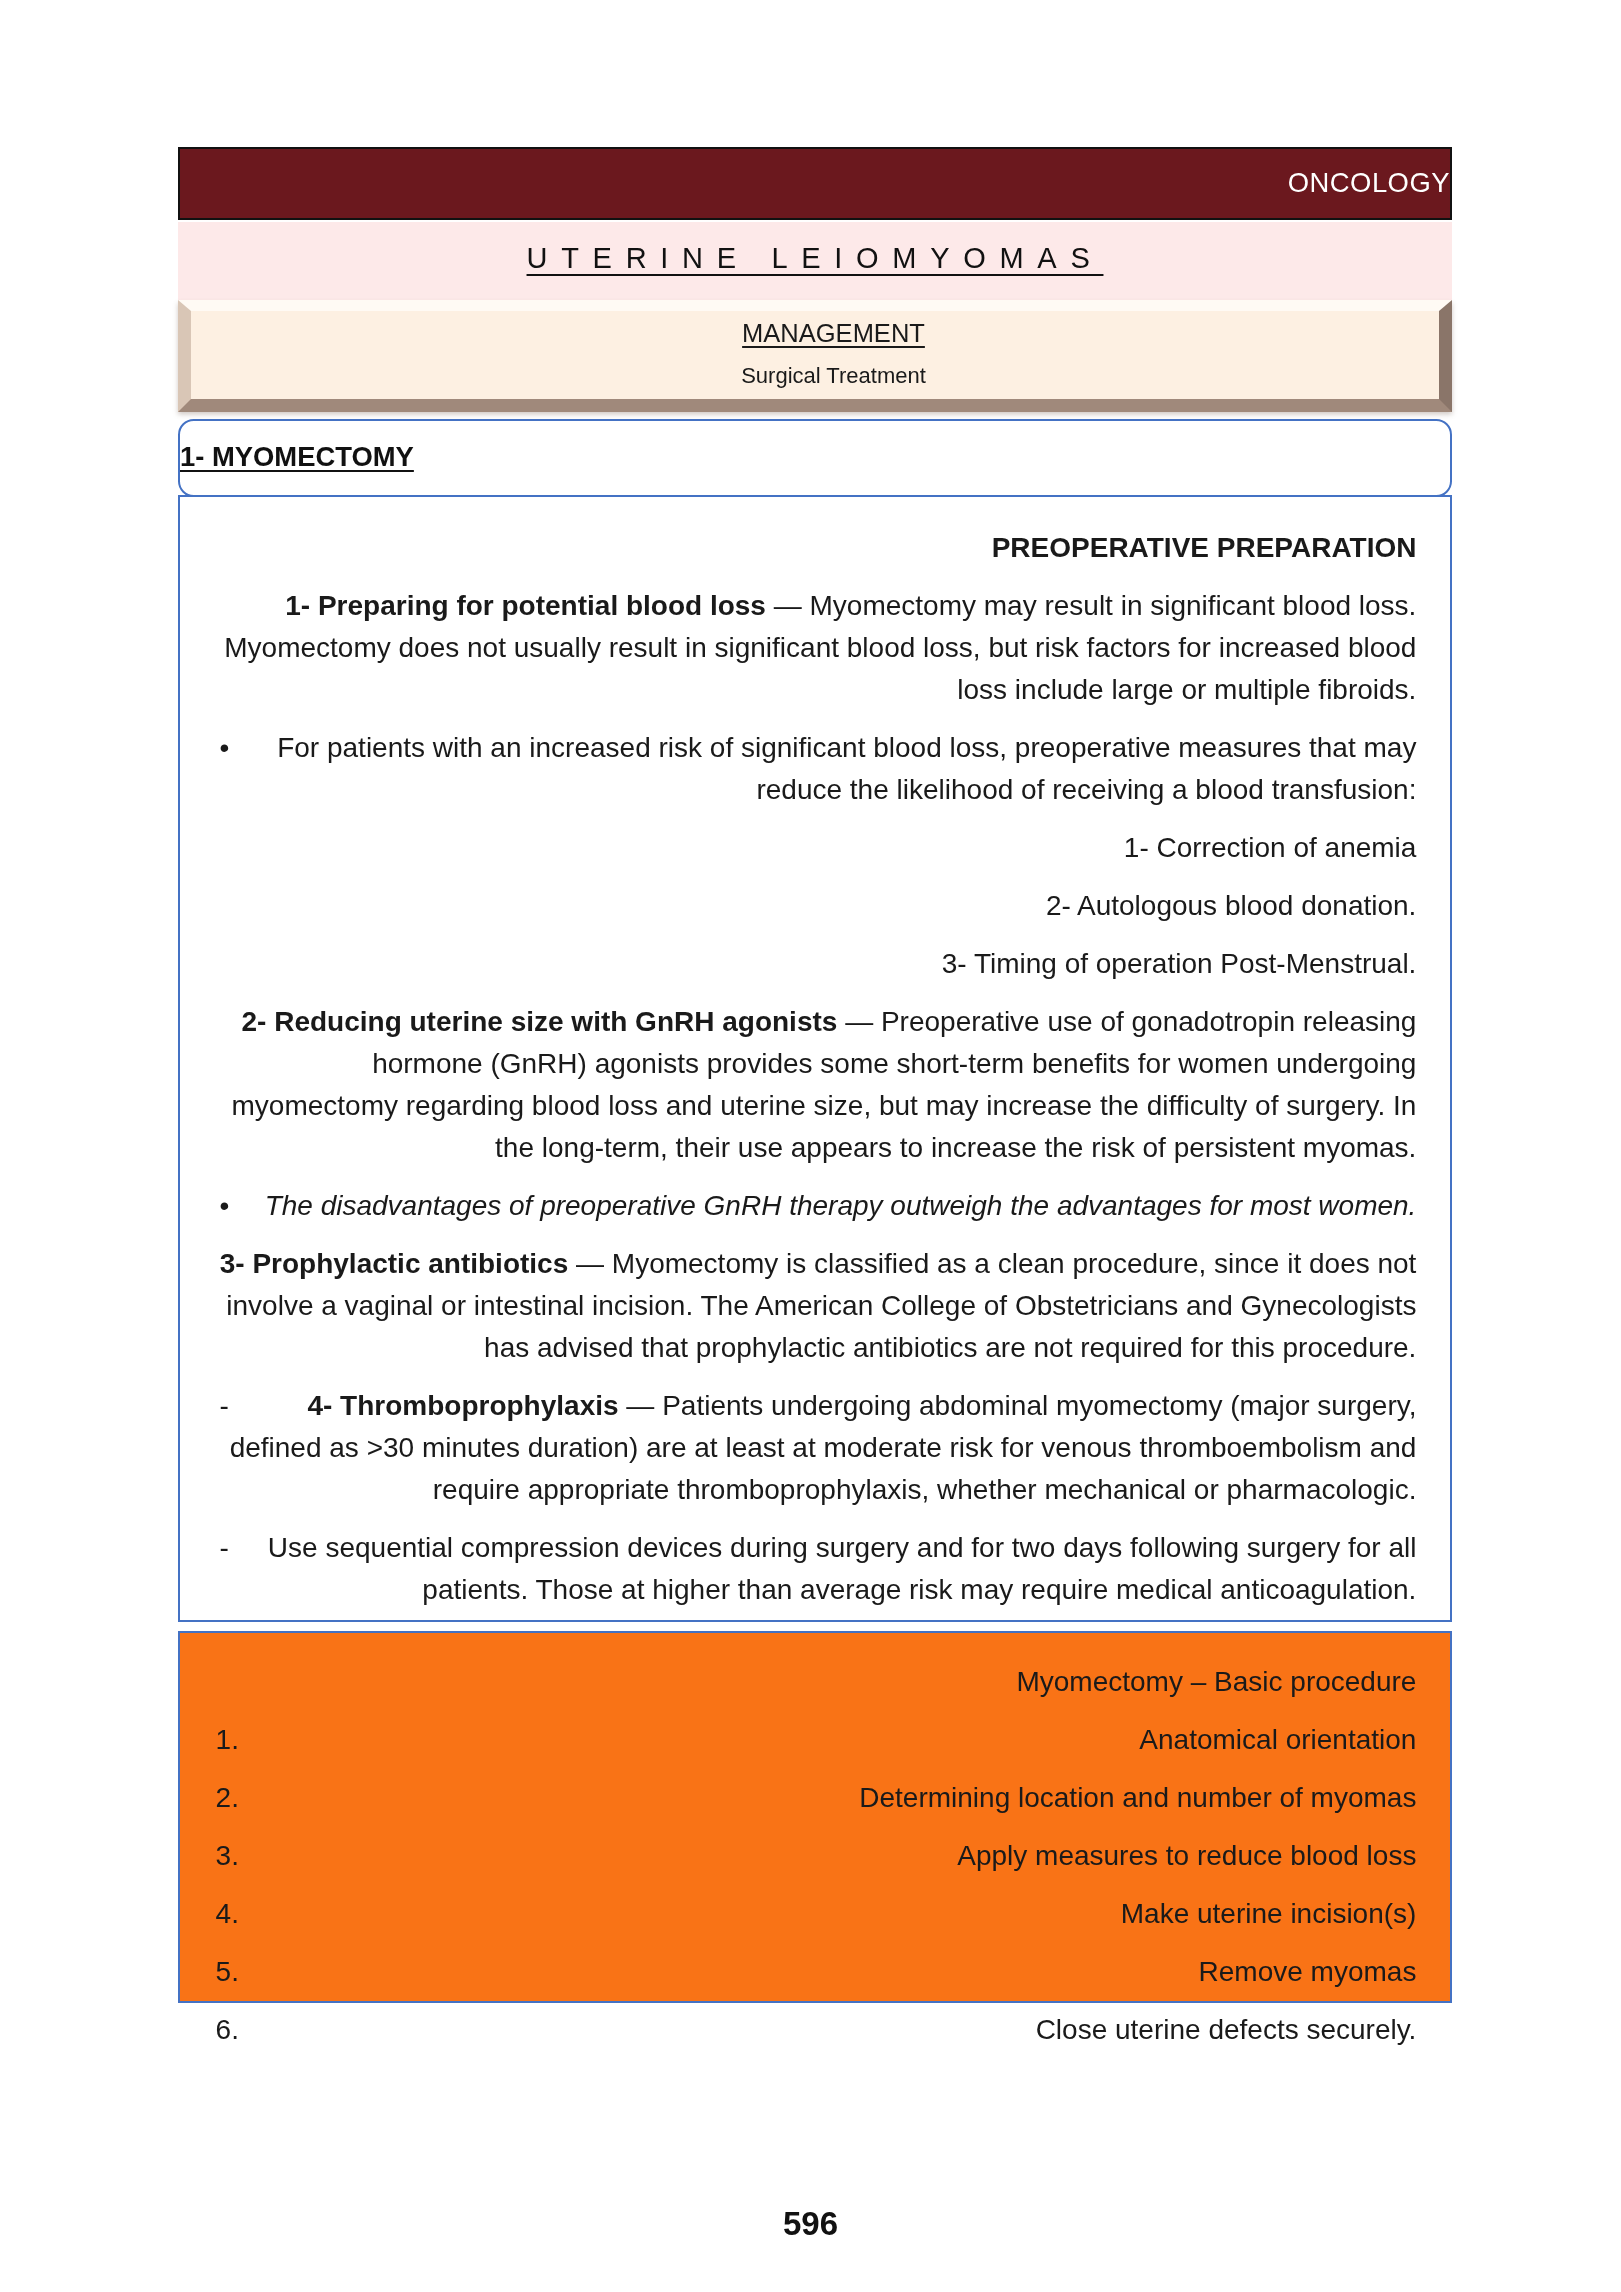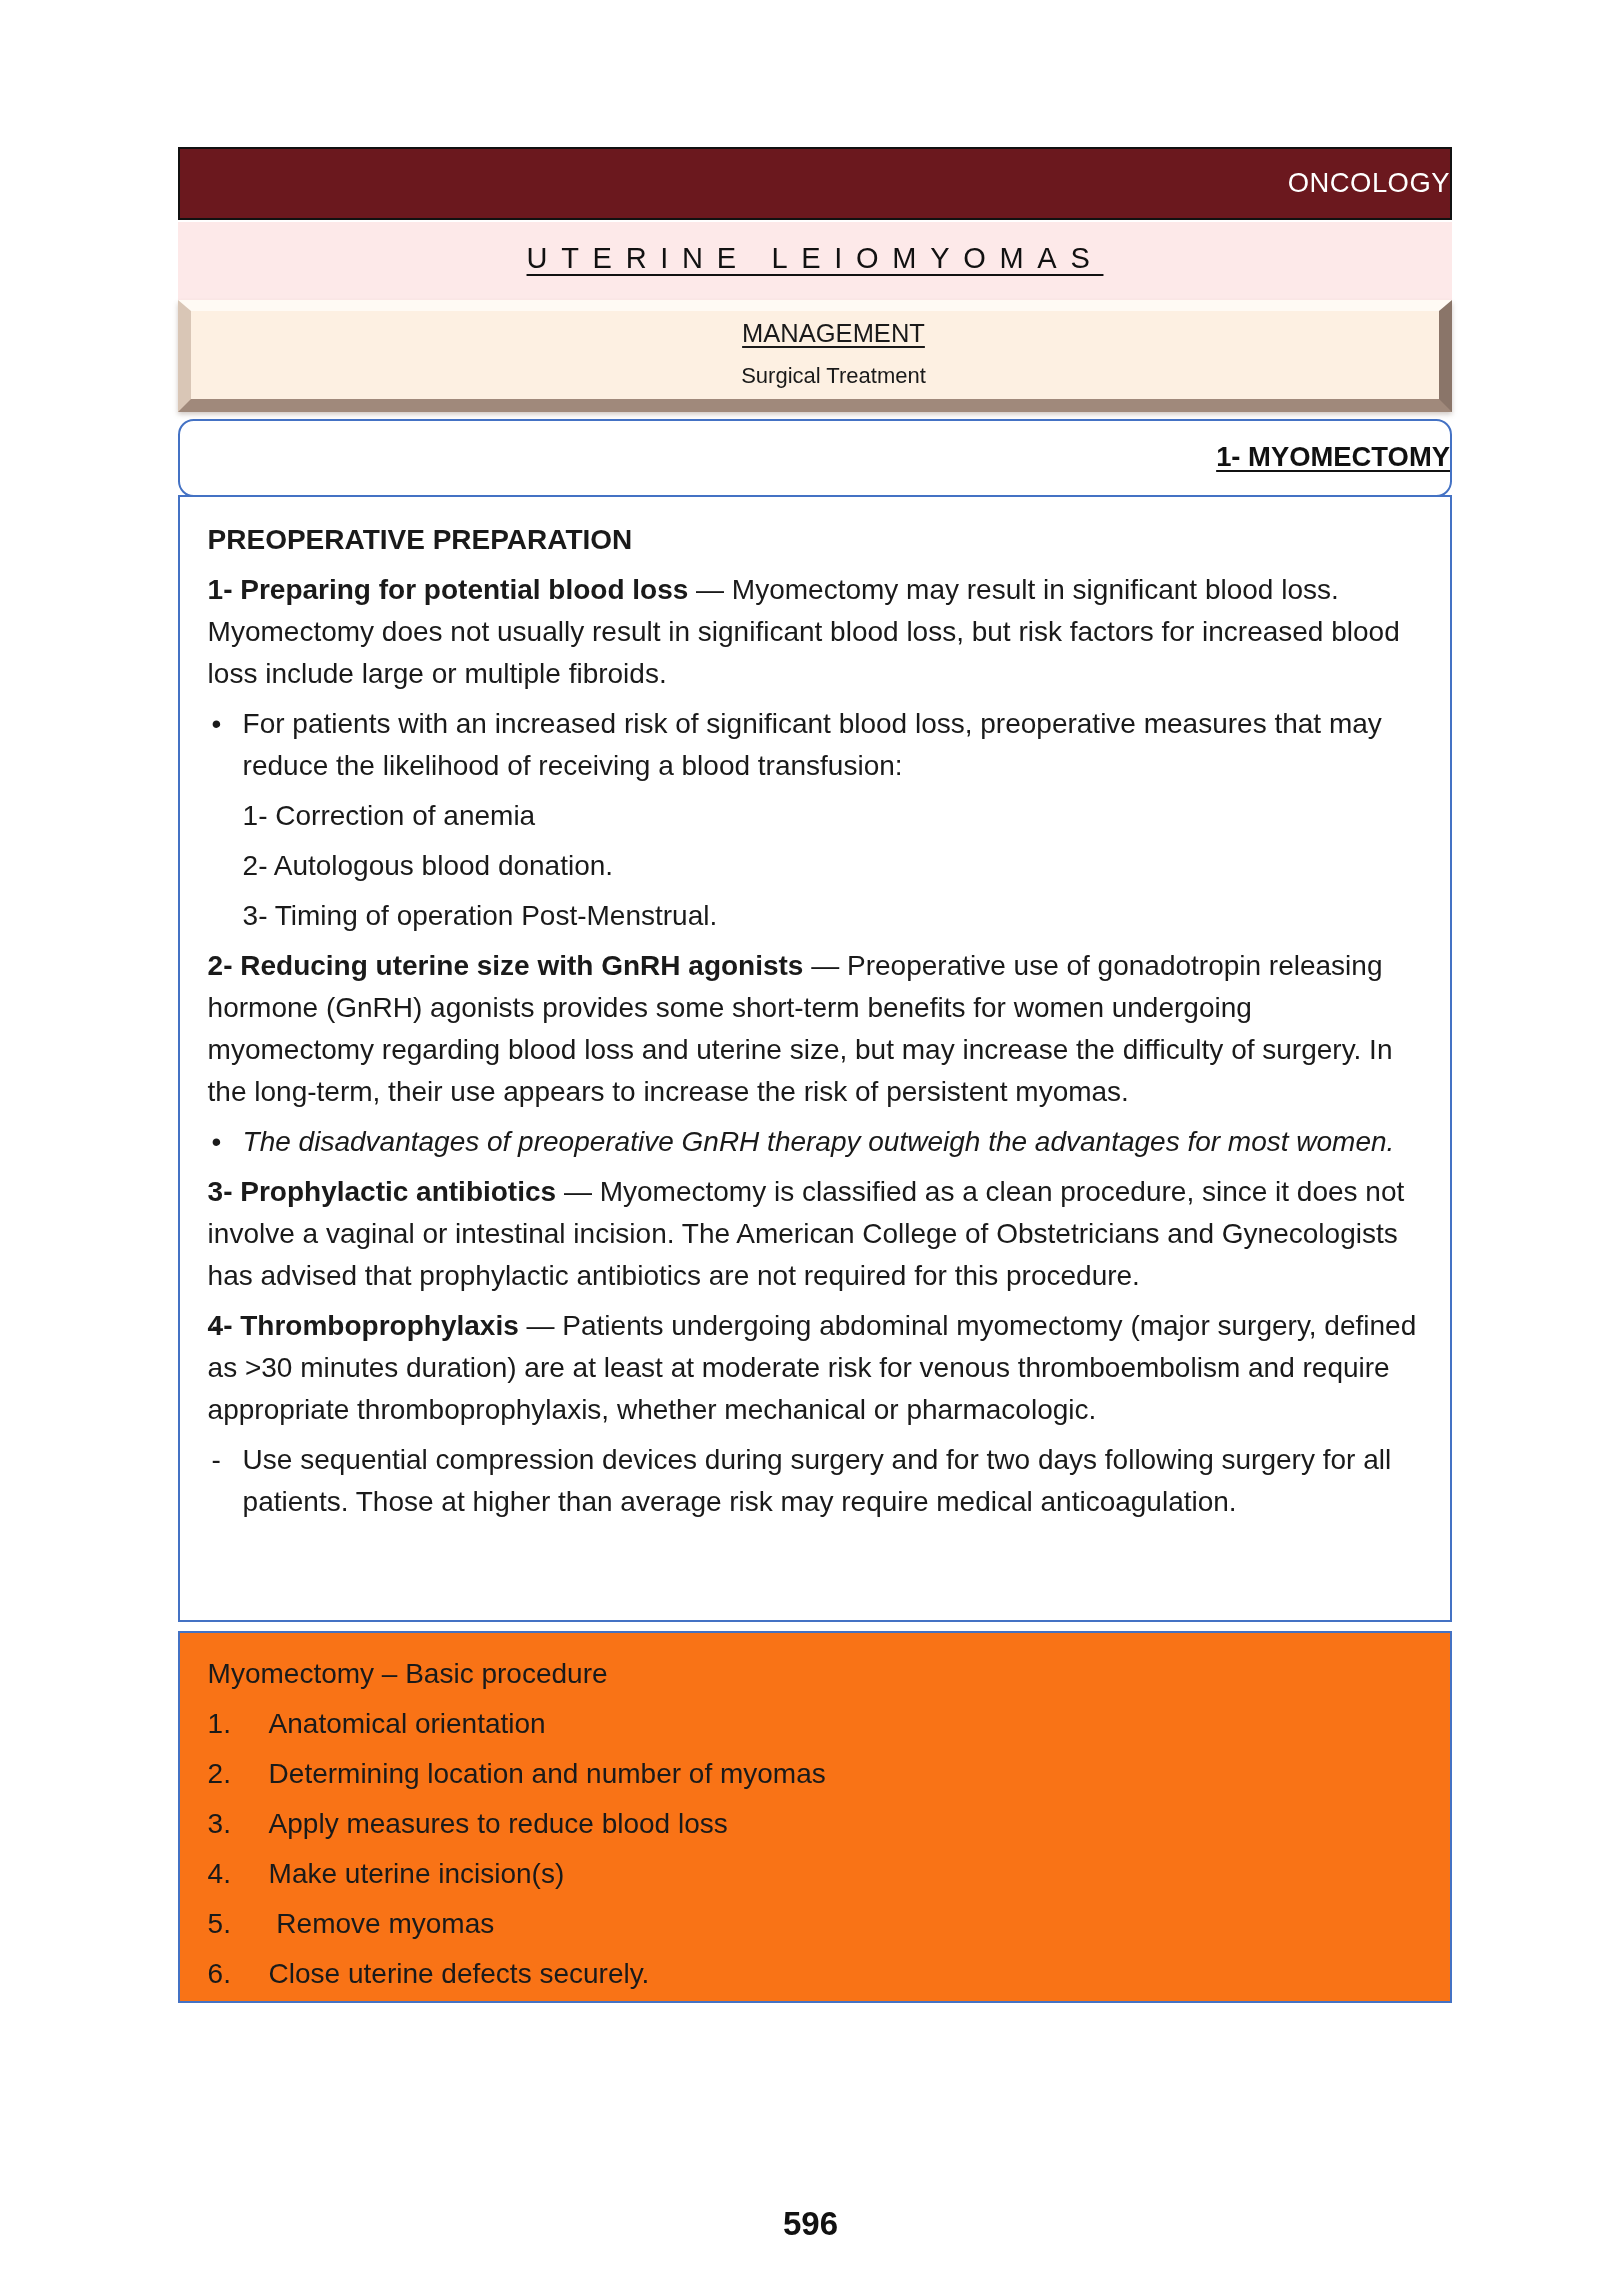"1- MYOMECTOMY" .section-head { text-align: right -> left }
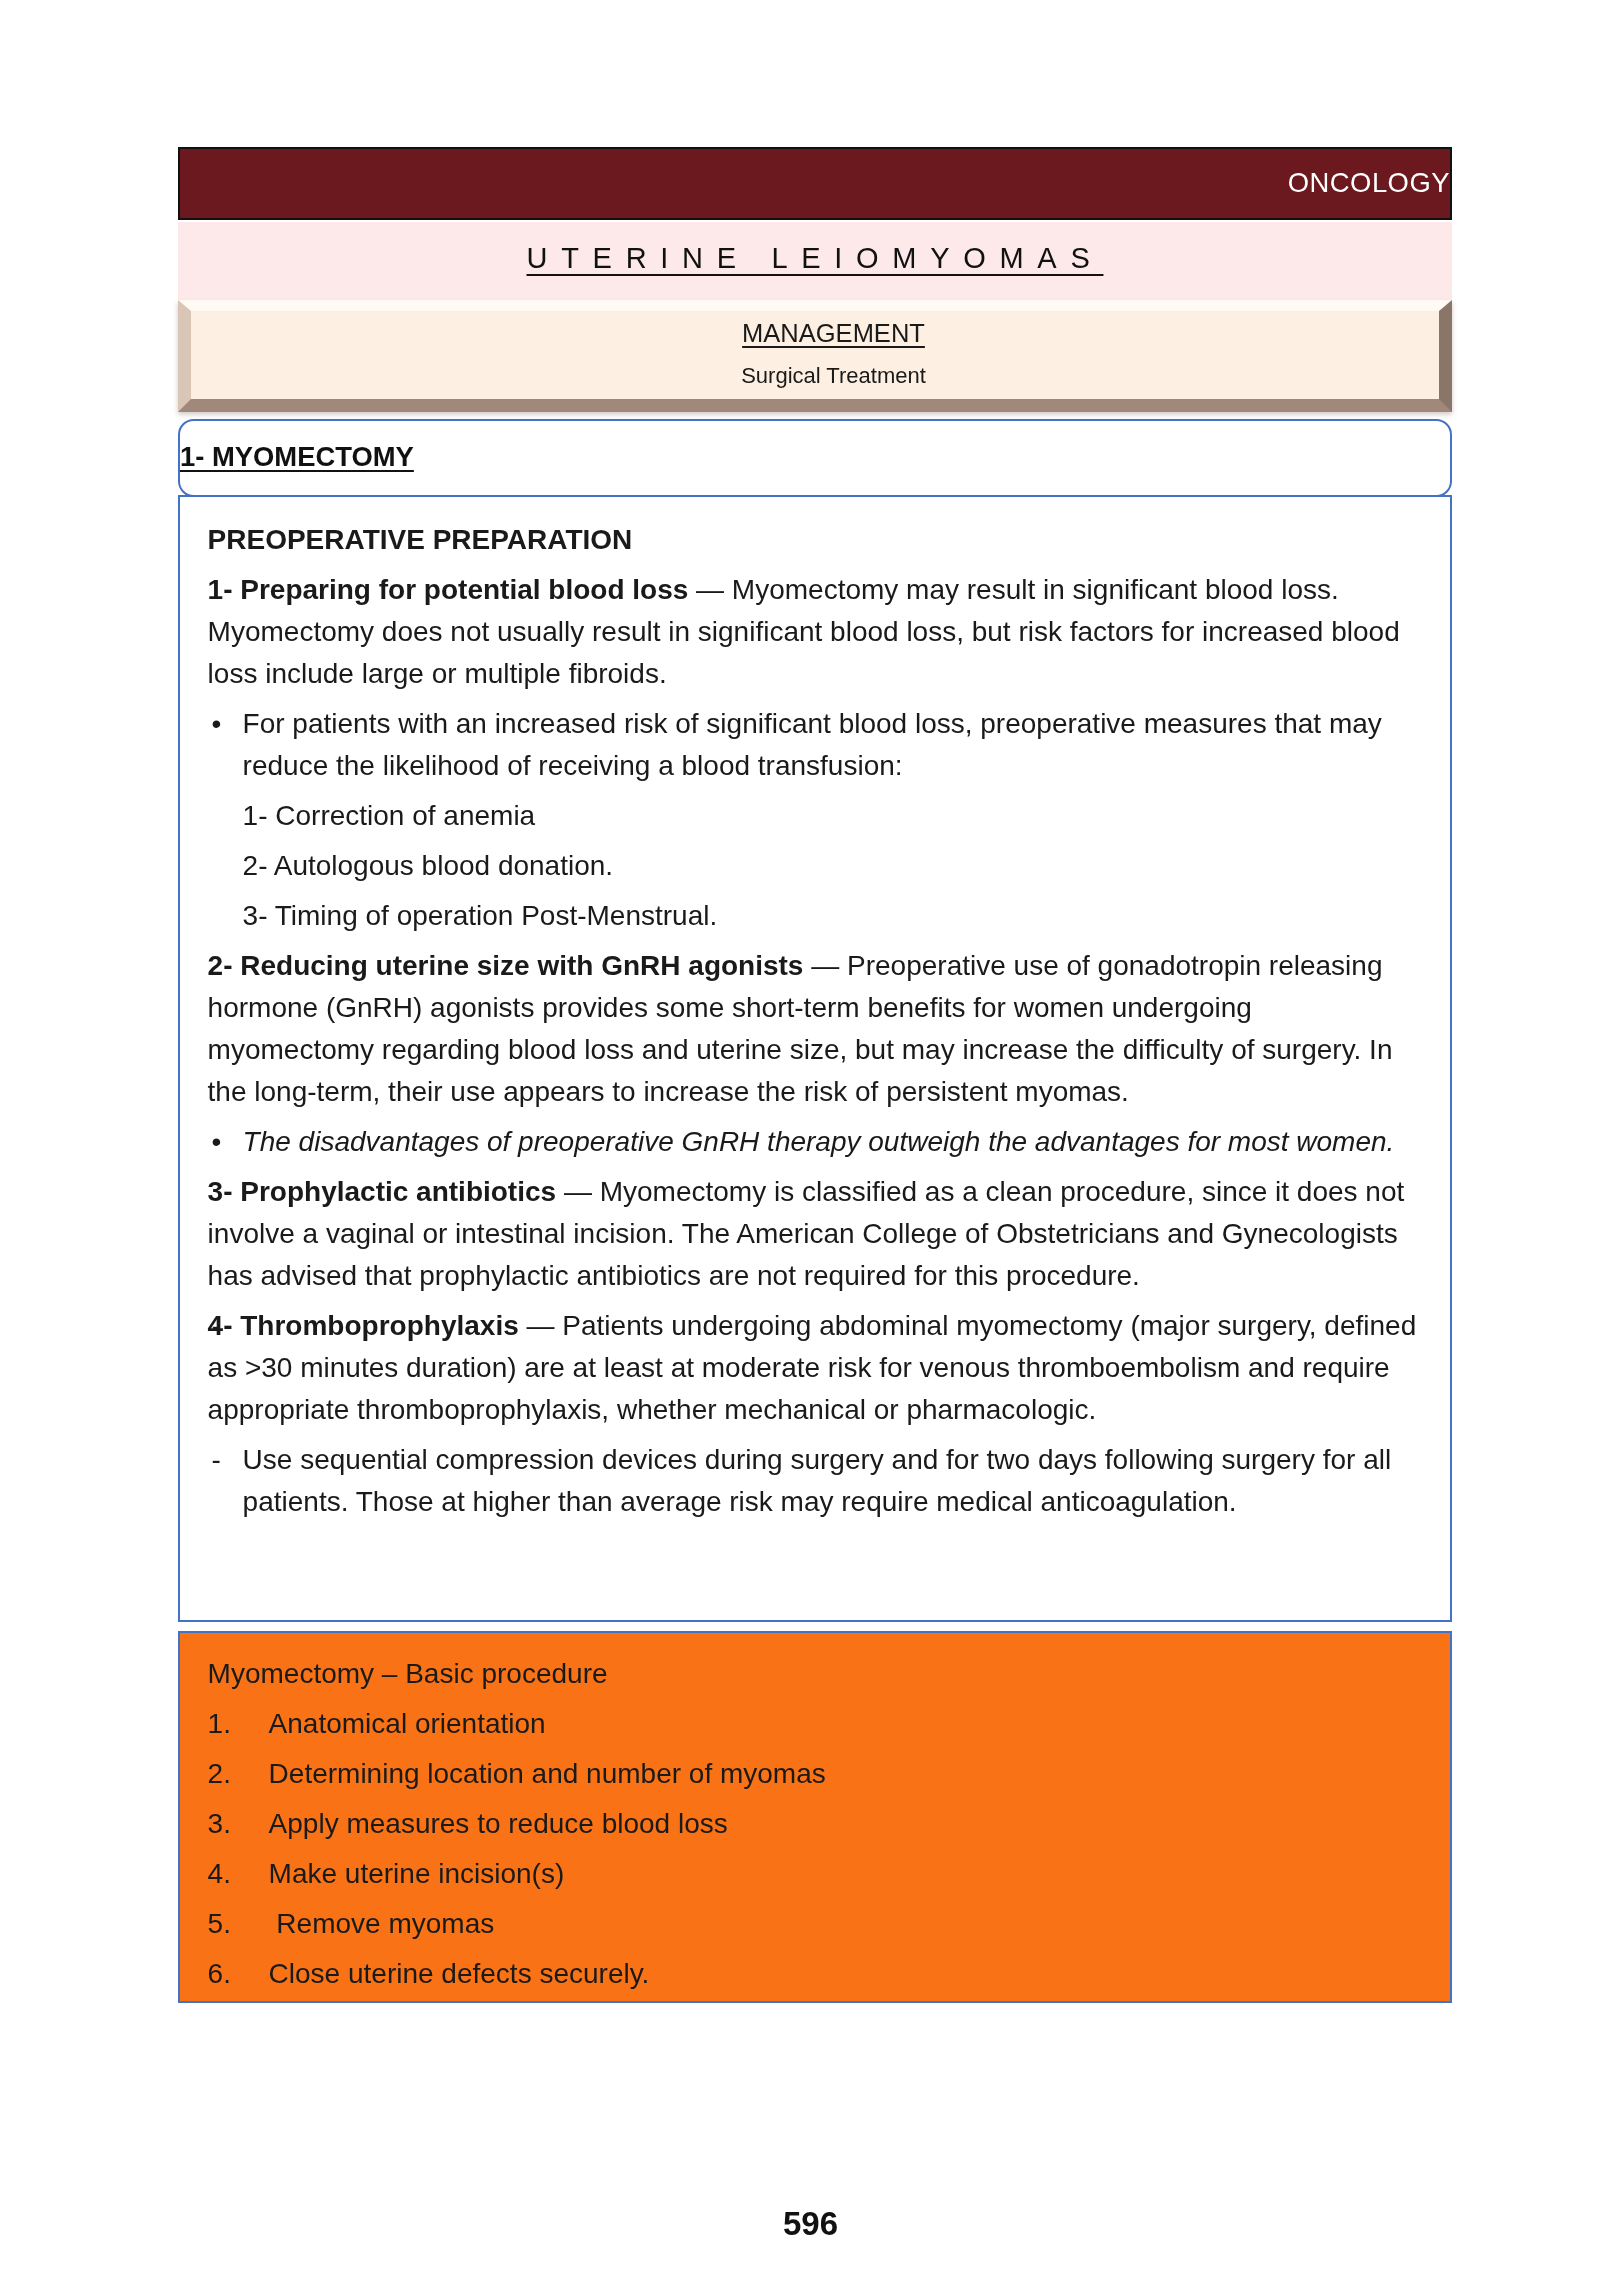"PREOPERATIVE PREPARATION" p { margin: 8px -> 16px; text-align: none -> right }
